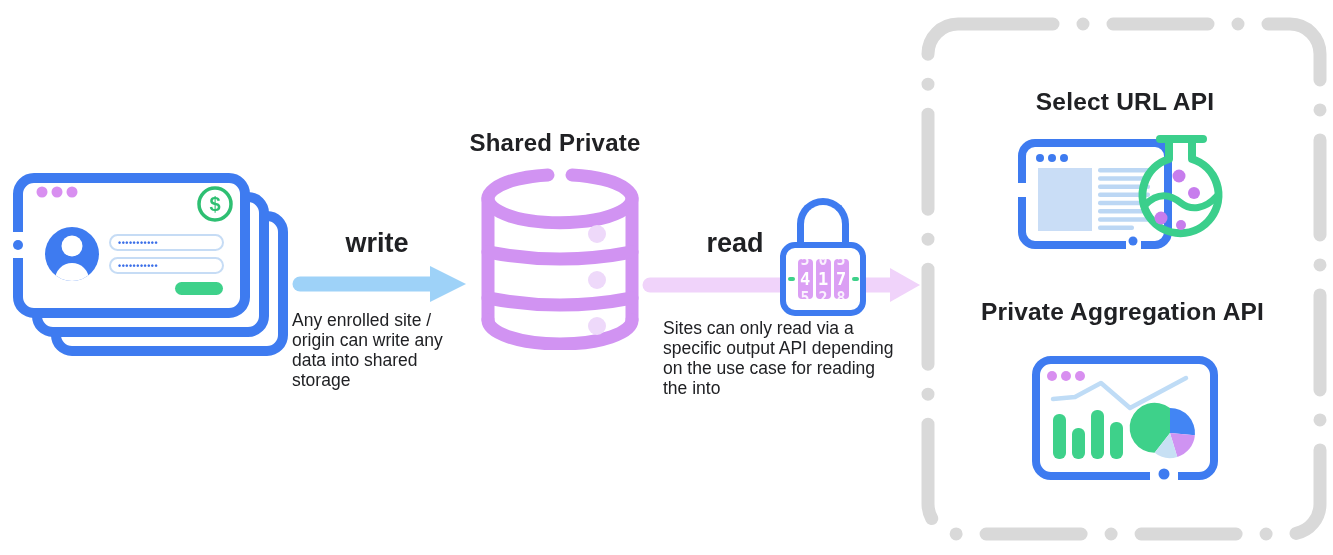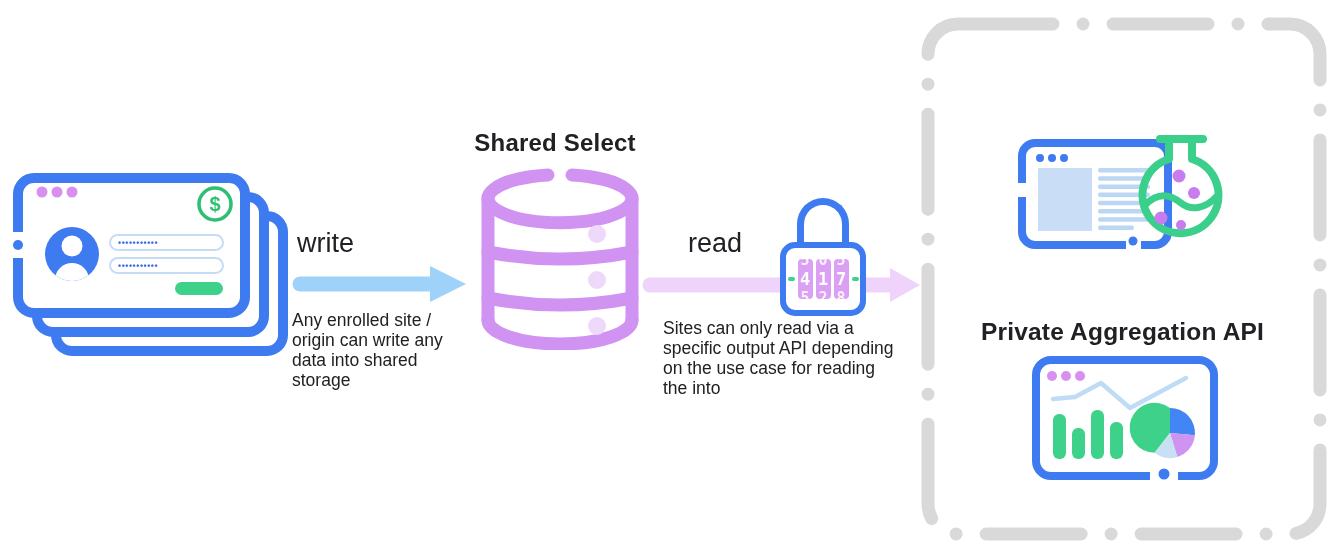"Select URL API" div.abs { html: none -> <div>Select URL API</div> }
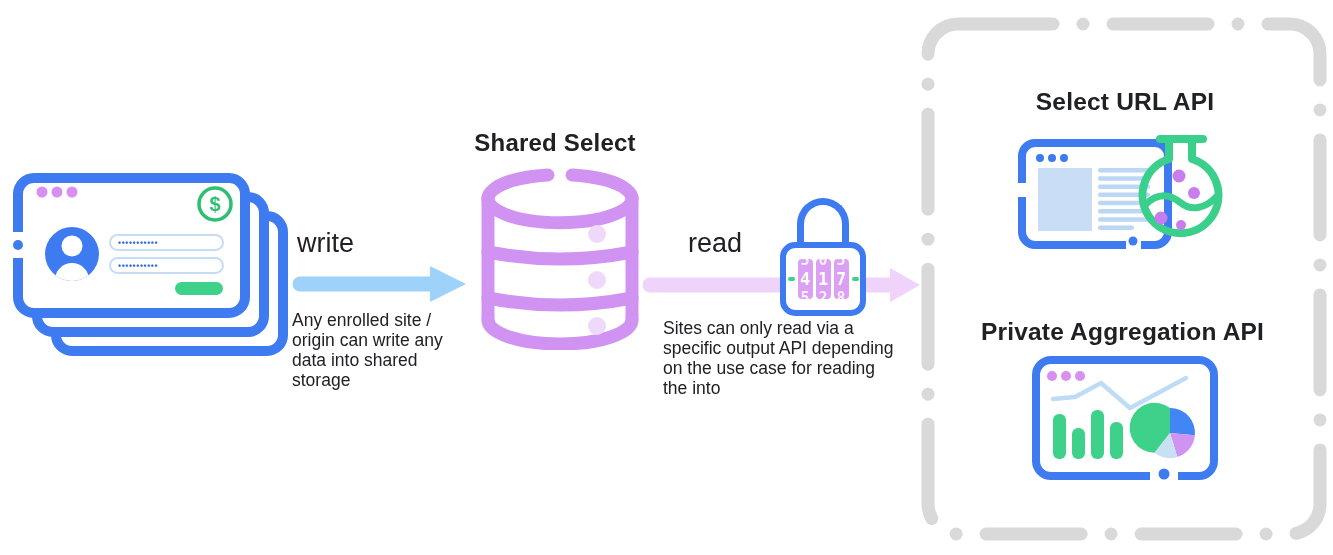"Shared Select" div.abs { text: Select -> Private }
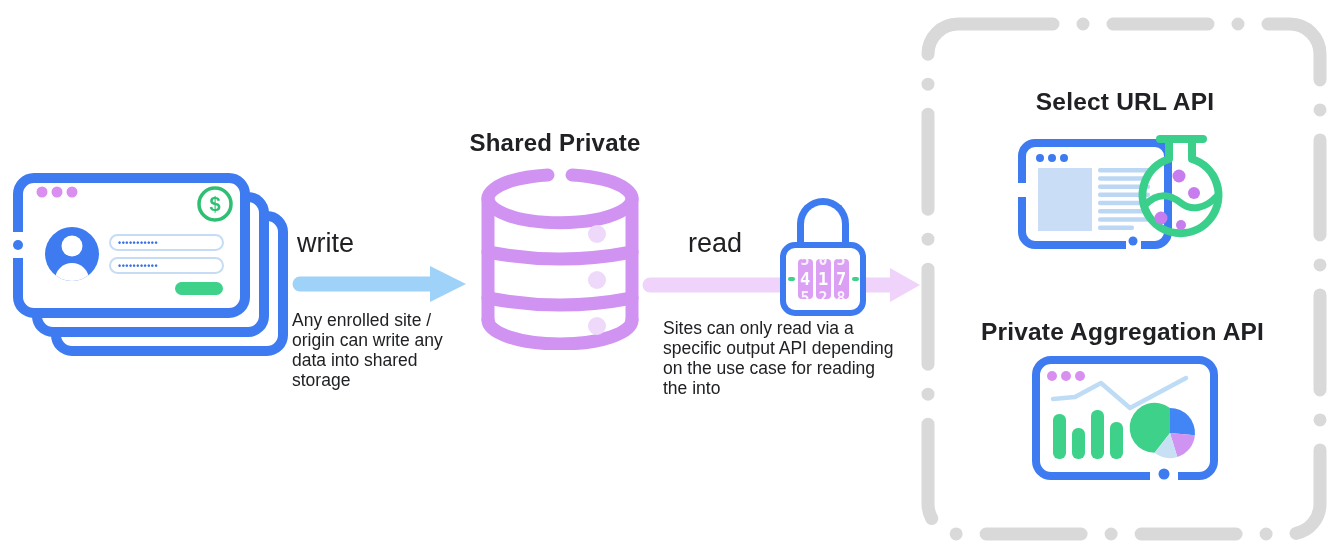"write" .flow-label { font-weight: 400 -> 700; text-align: none -> center }
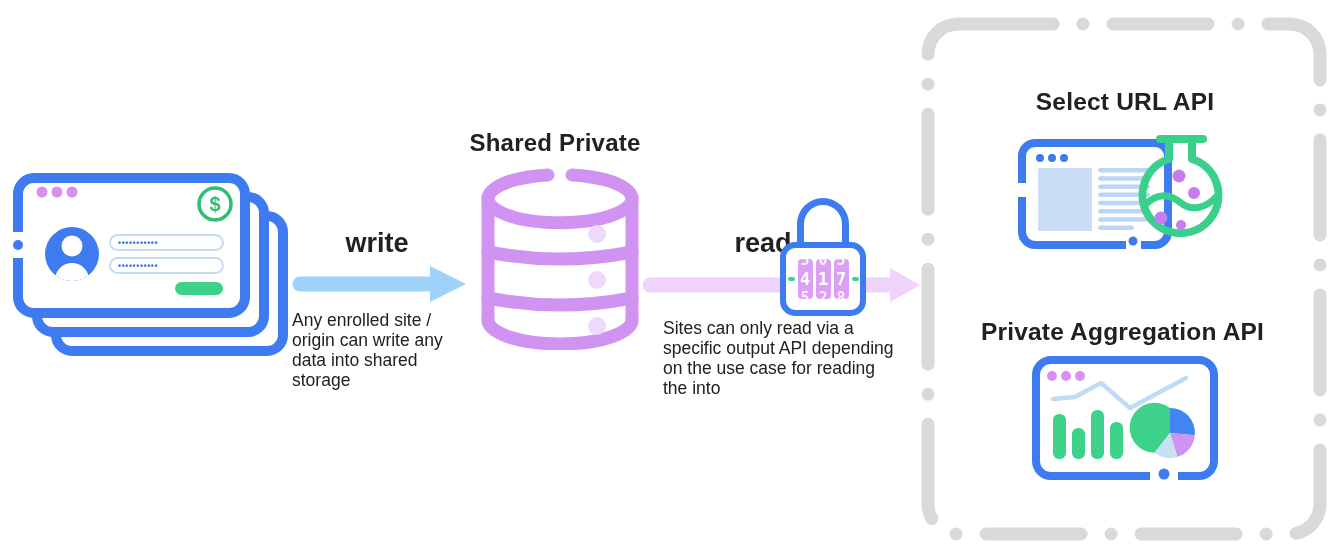"read" div.abs { left: 688px -> 660px }
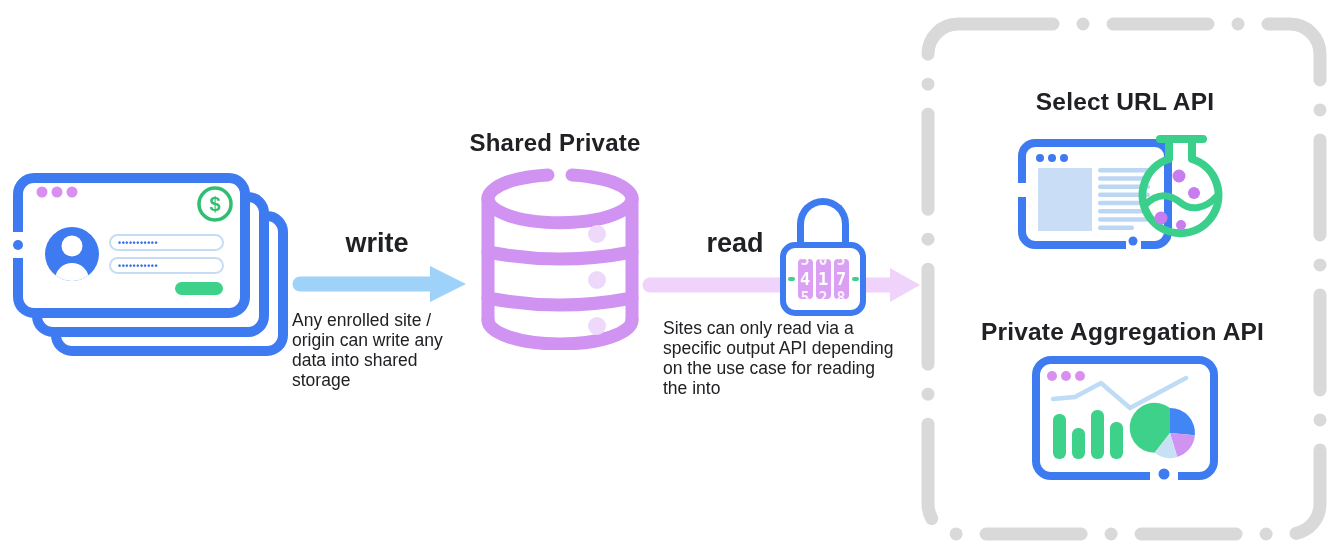"Private Aggregation API" div.abs { top: 318px -> 298px }
